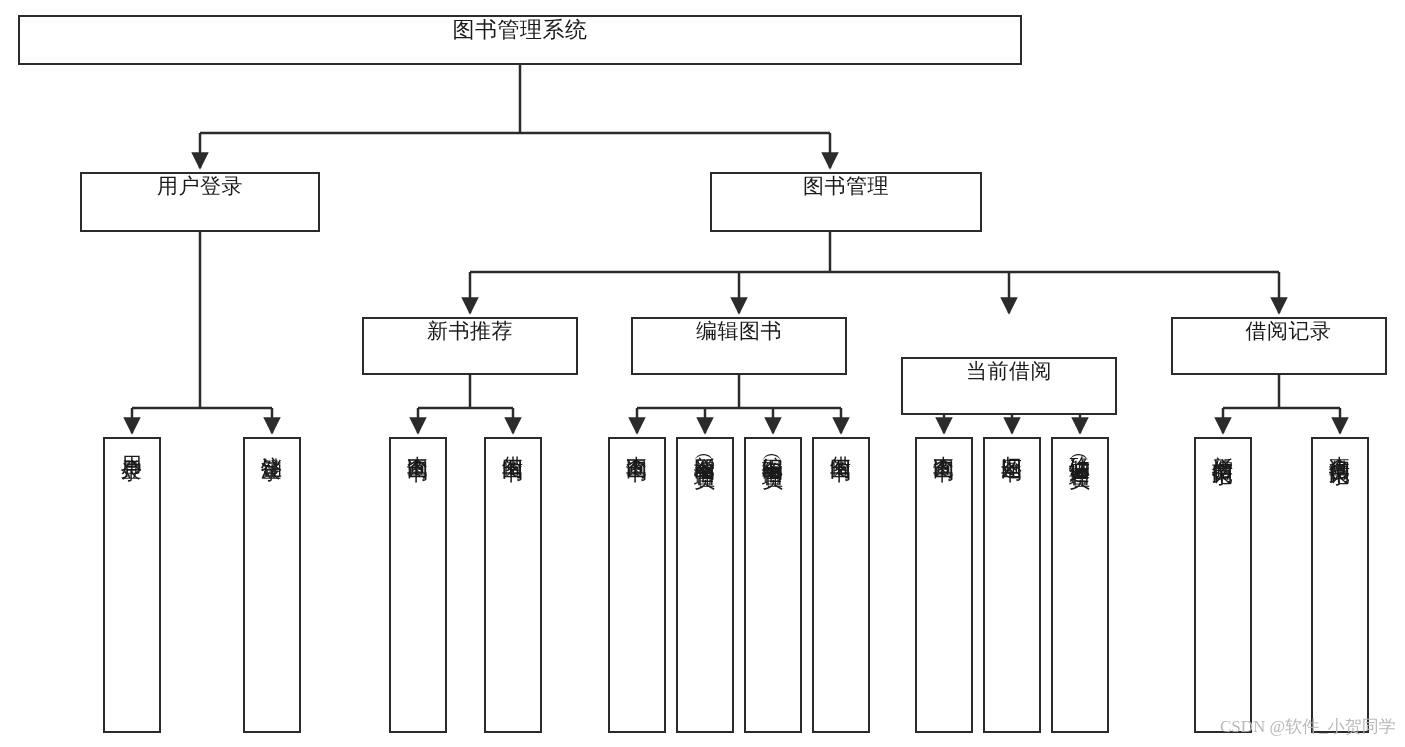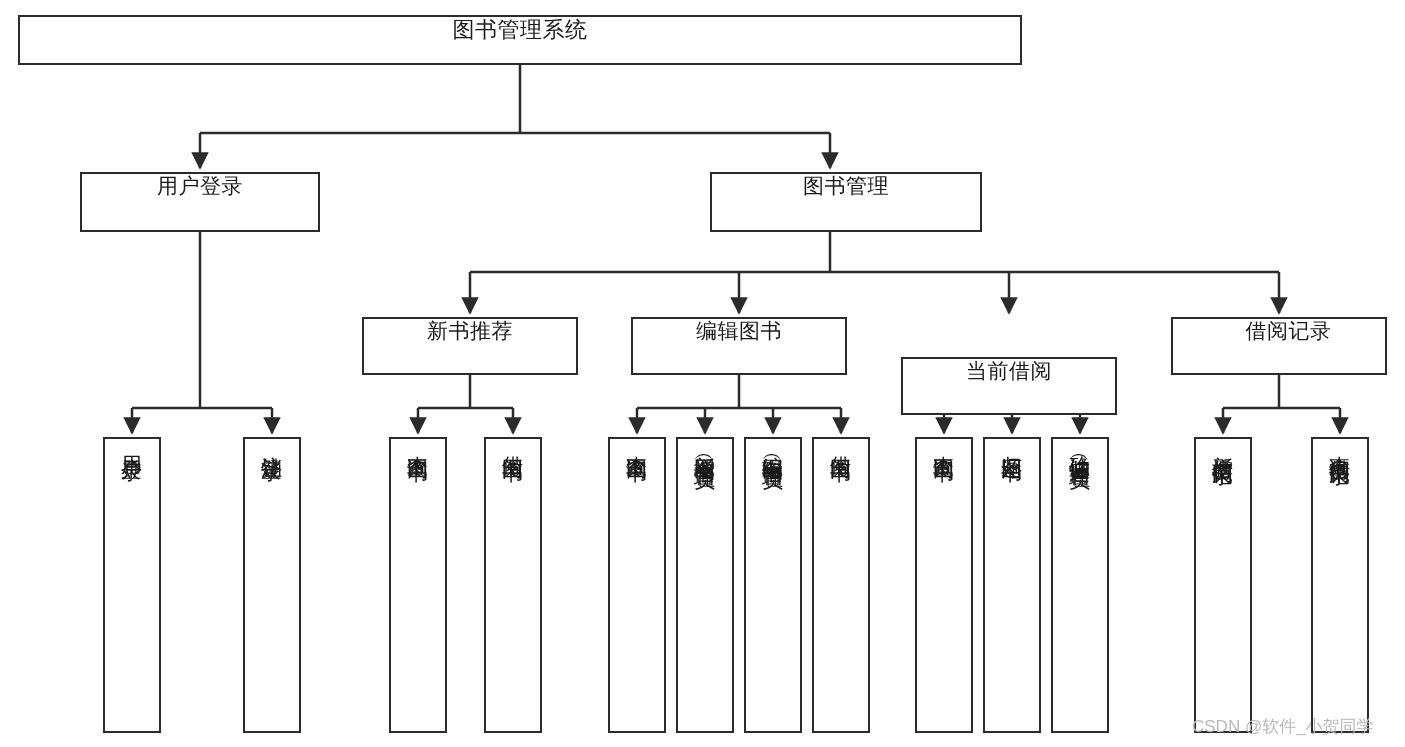"CSDN @软件_小贺同学" .watermark { font-family: Liberation Sans, sans-serif -> Liberation Serif, serif; margin-left: none -> 28px }
